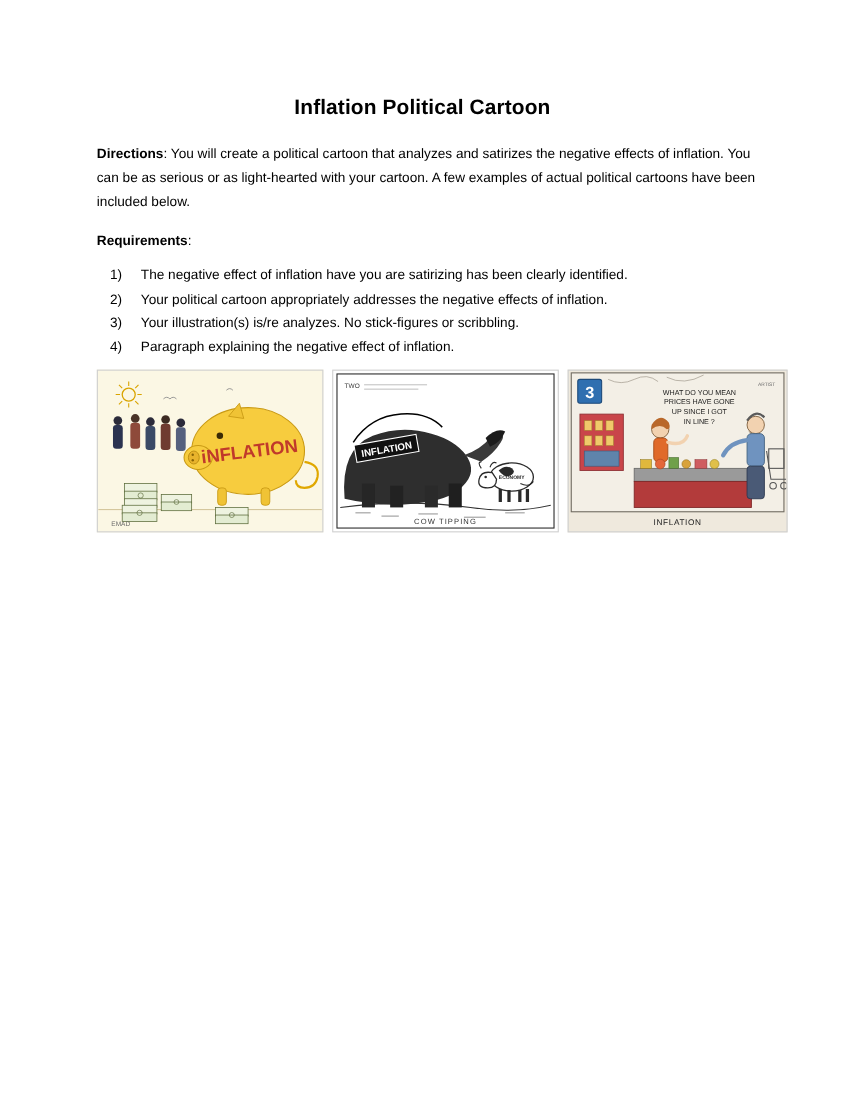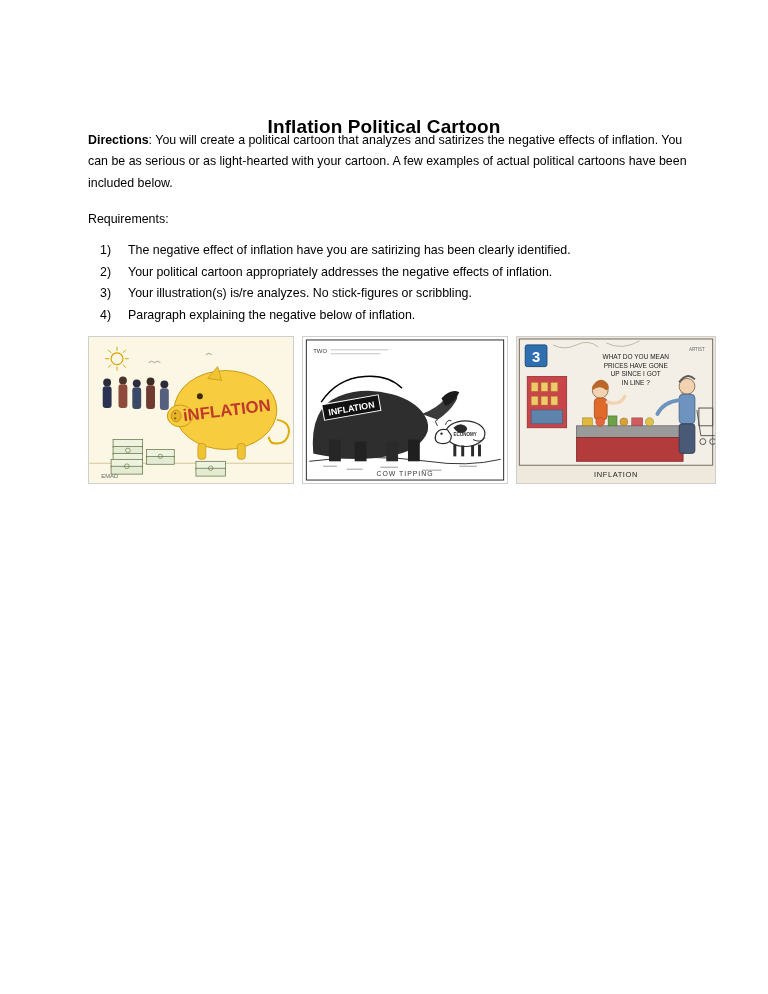"Inflation Political Cartoon" .doc-title { margin-top: 28px -> none }
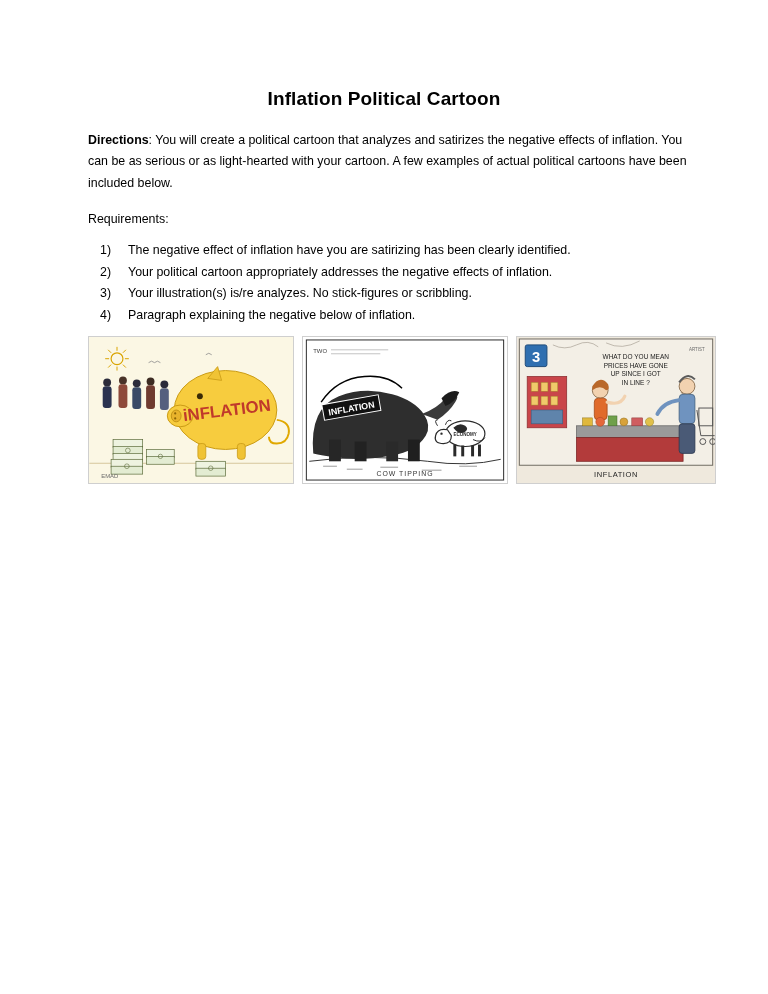"Requirements" .req-label { font-weight: normal -> bold }
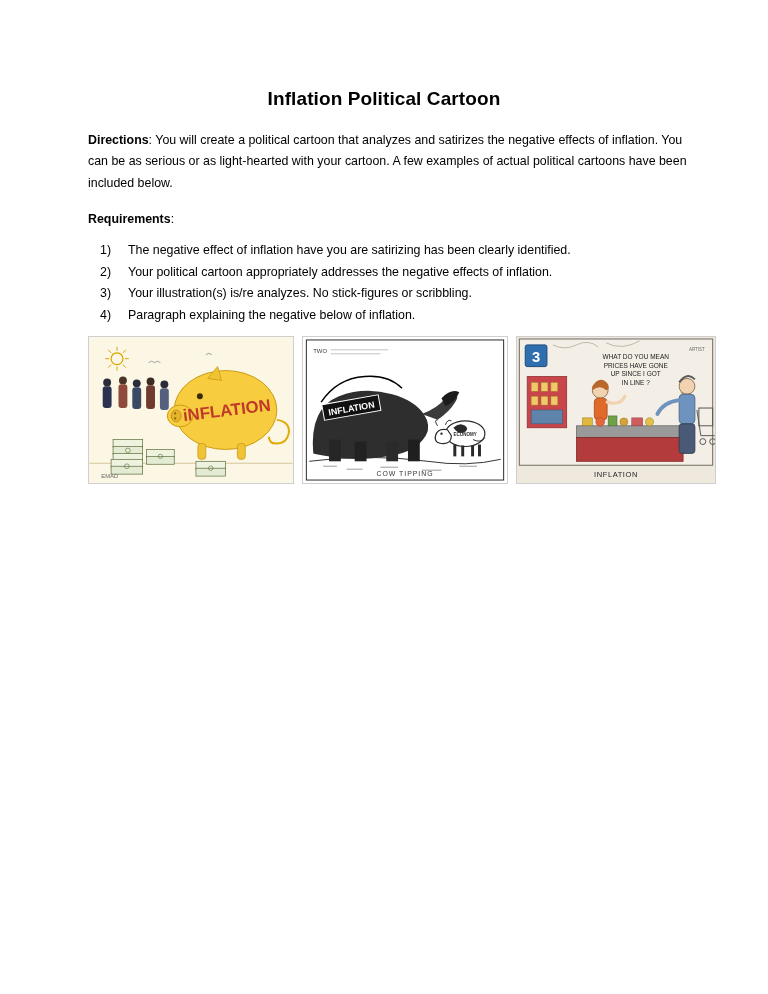"Paragraph explaining the negative below" span.req-text { text: below -> effect }
